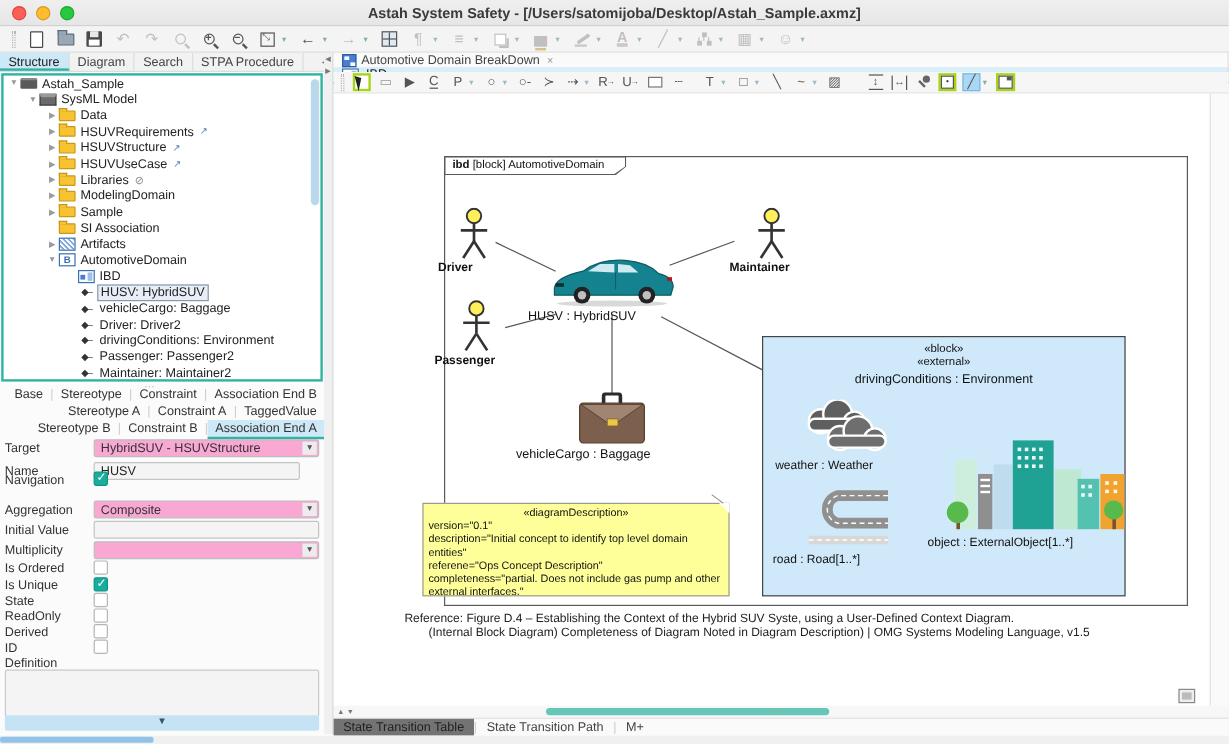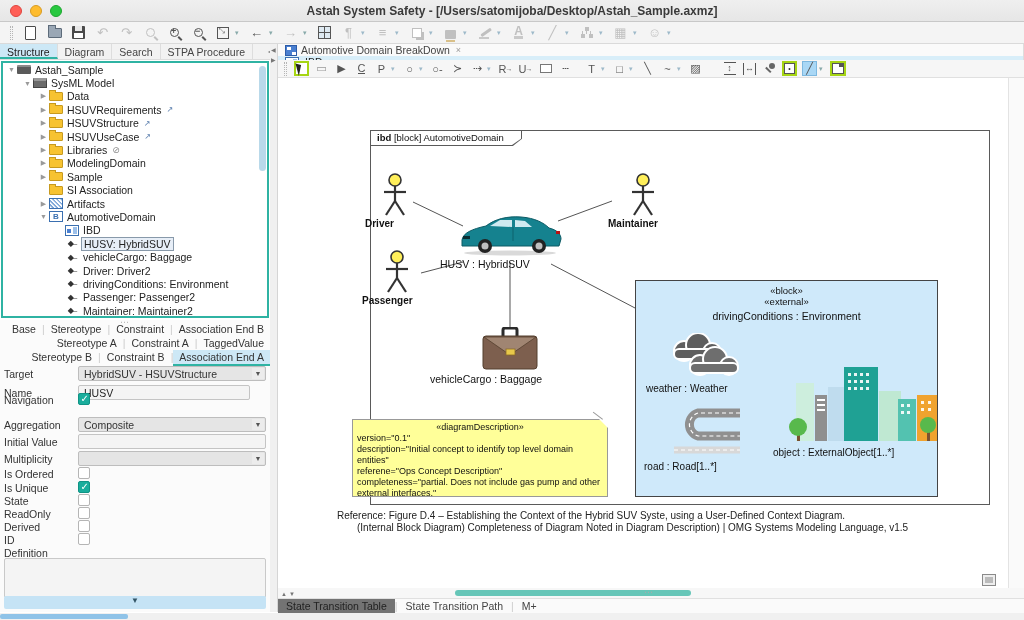"HybridSUV - HSUVStructure" .pselect { background: #e5e5e5 -> #f9a8d4 }
